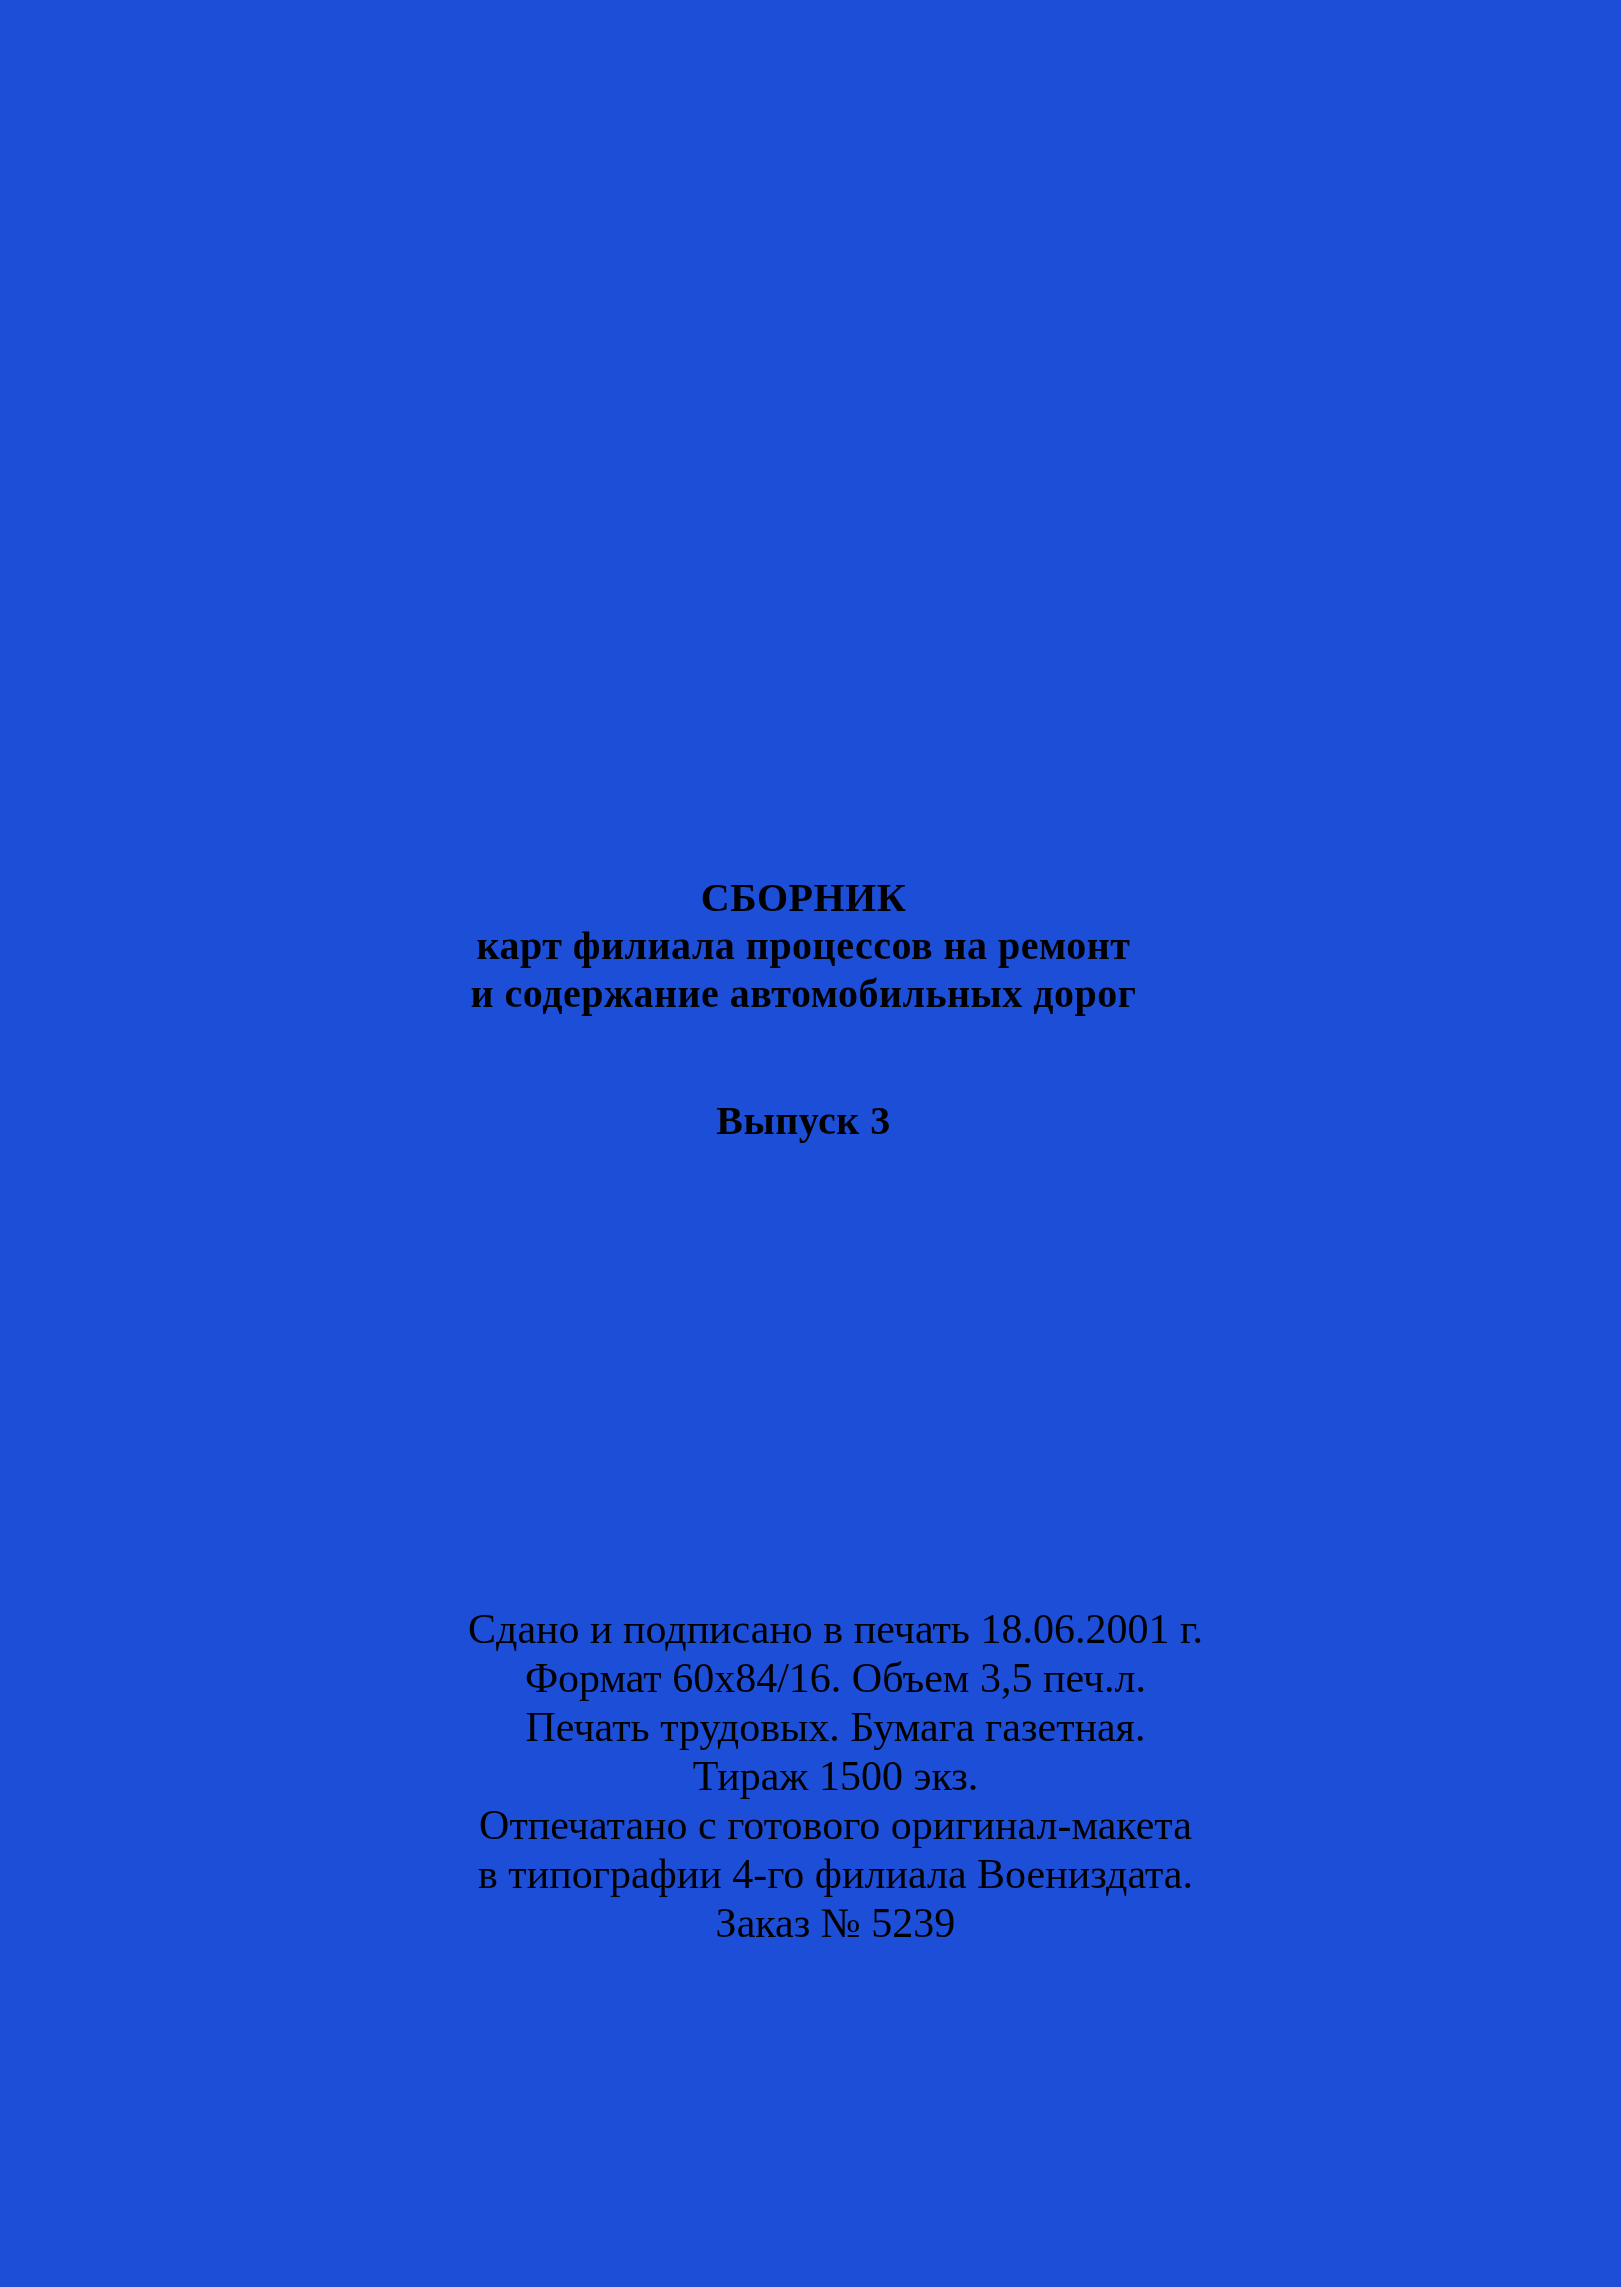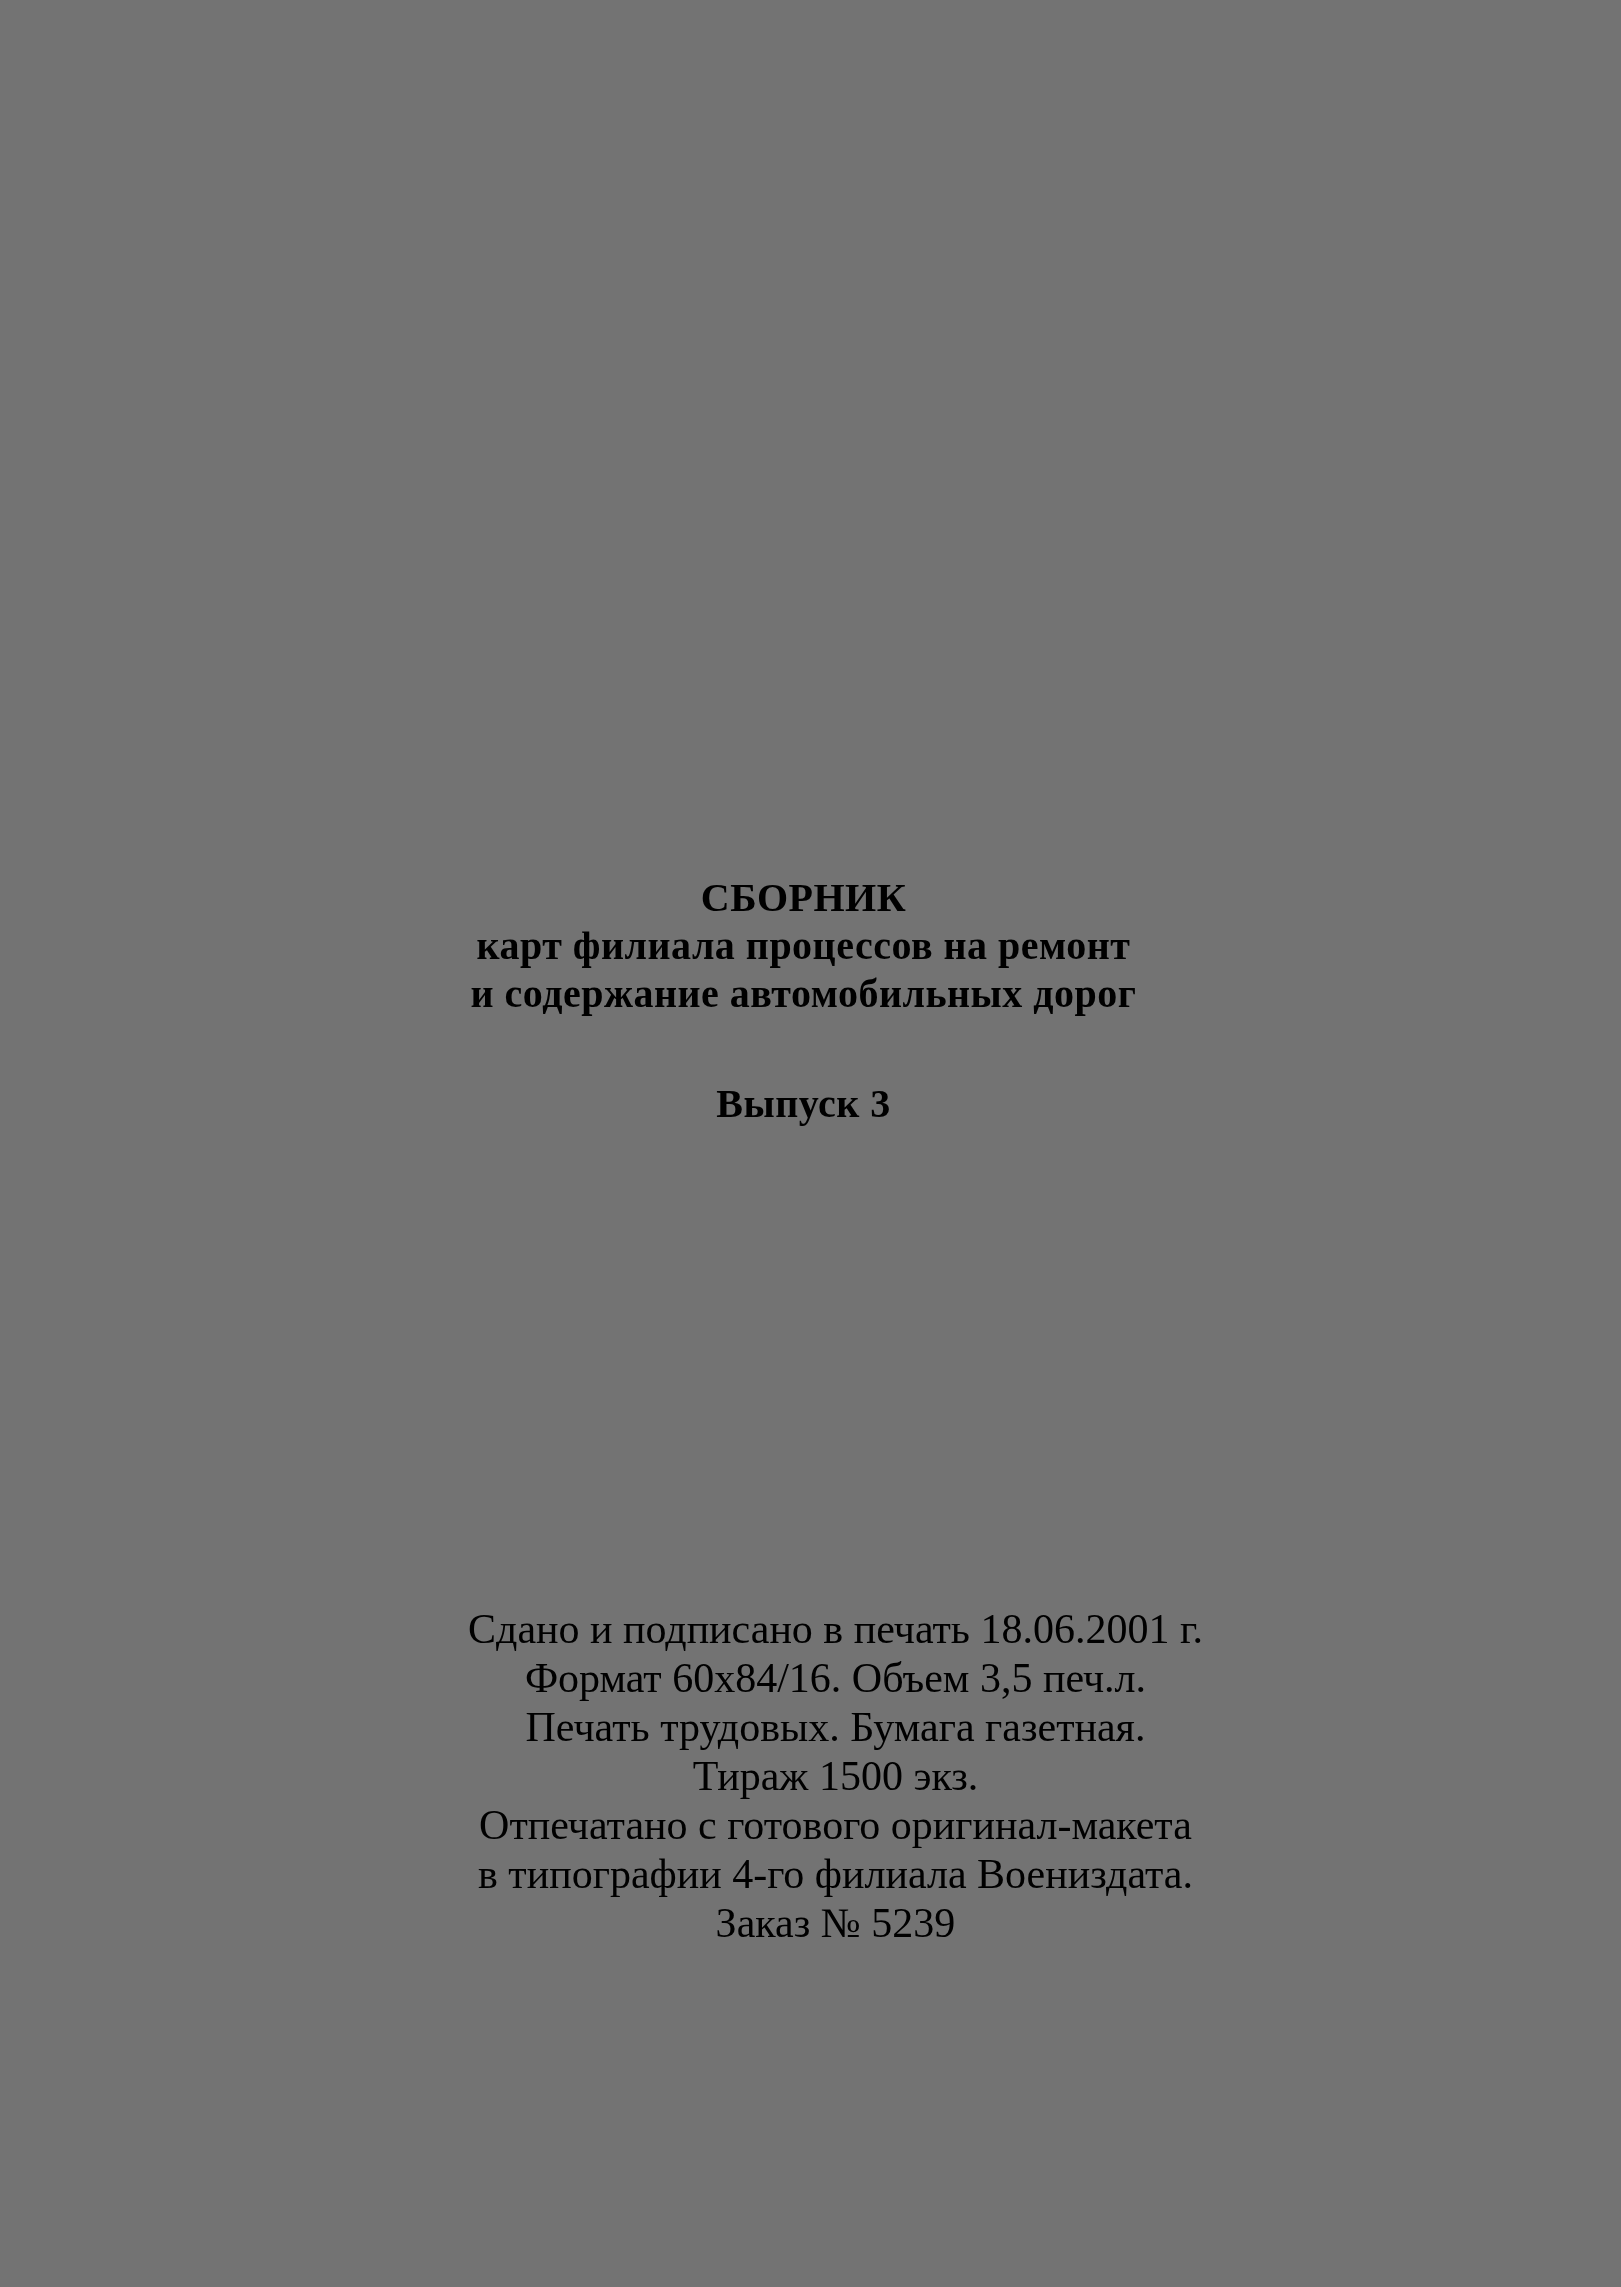"СБОРНИК" .page { background: #737373 -> #1d4ed8 }
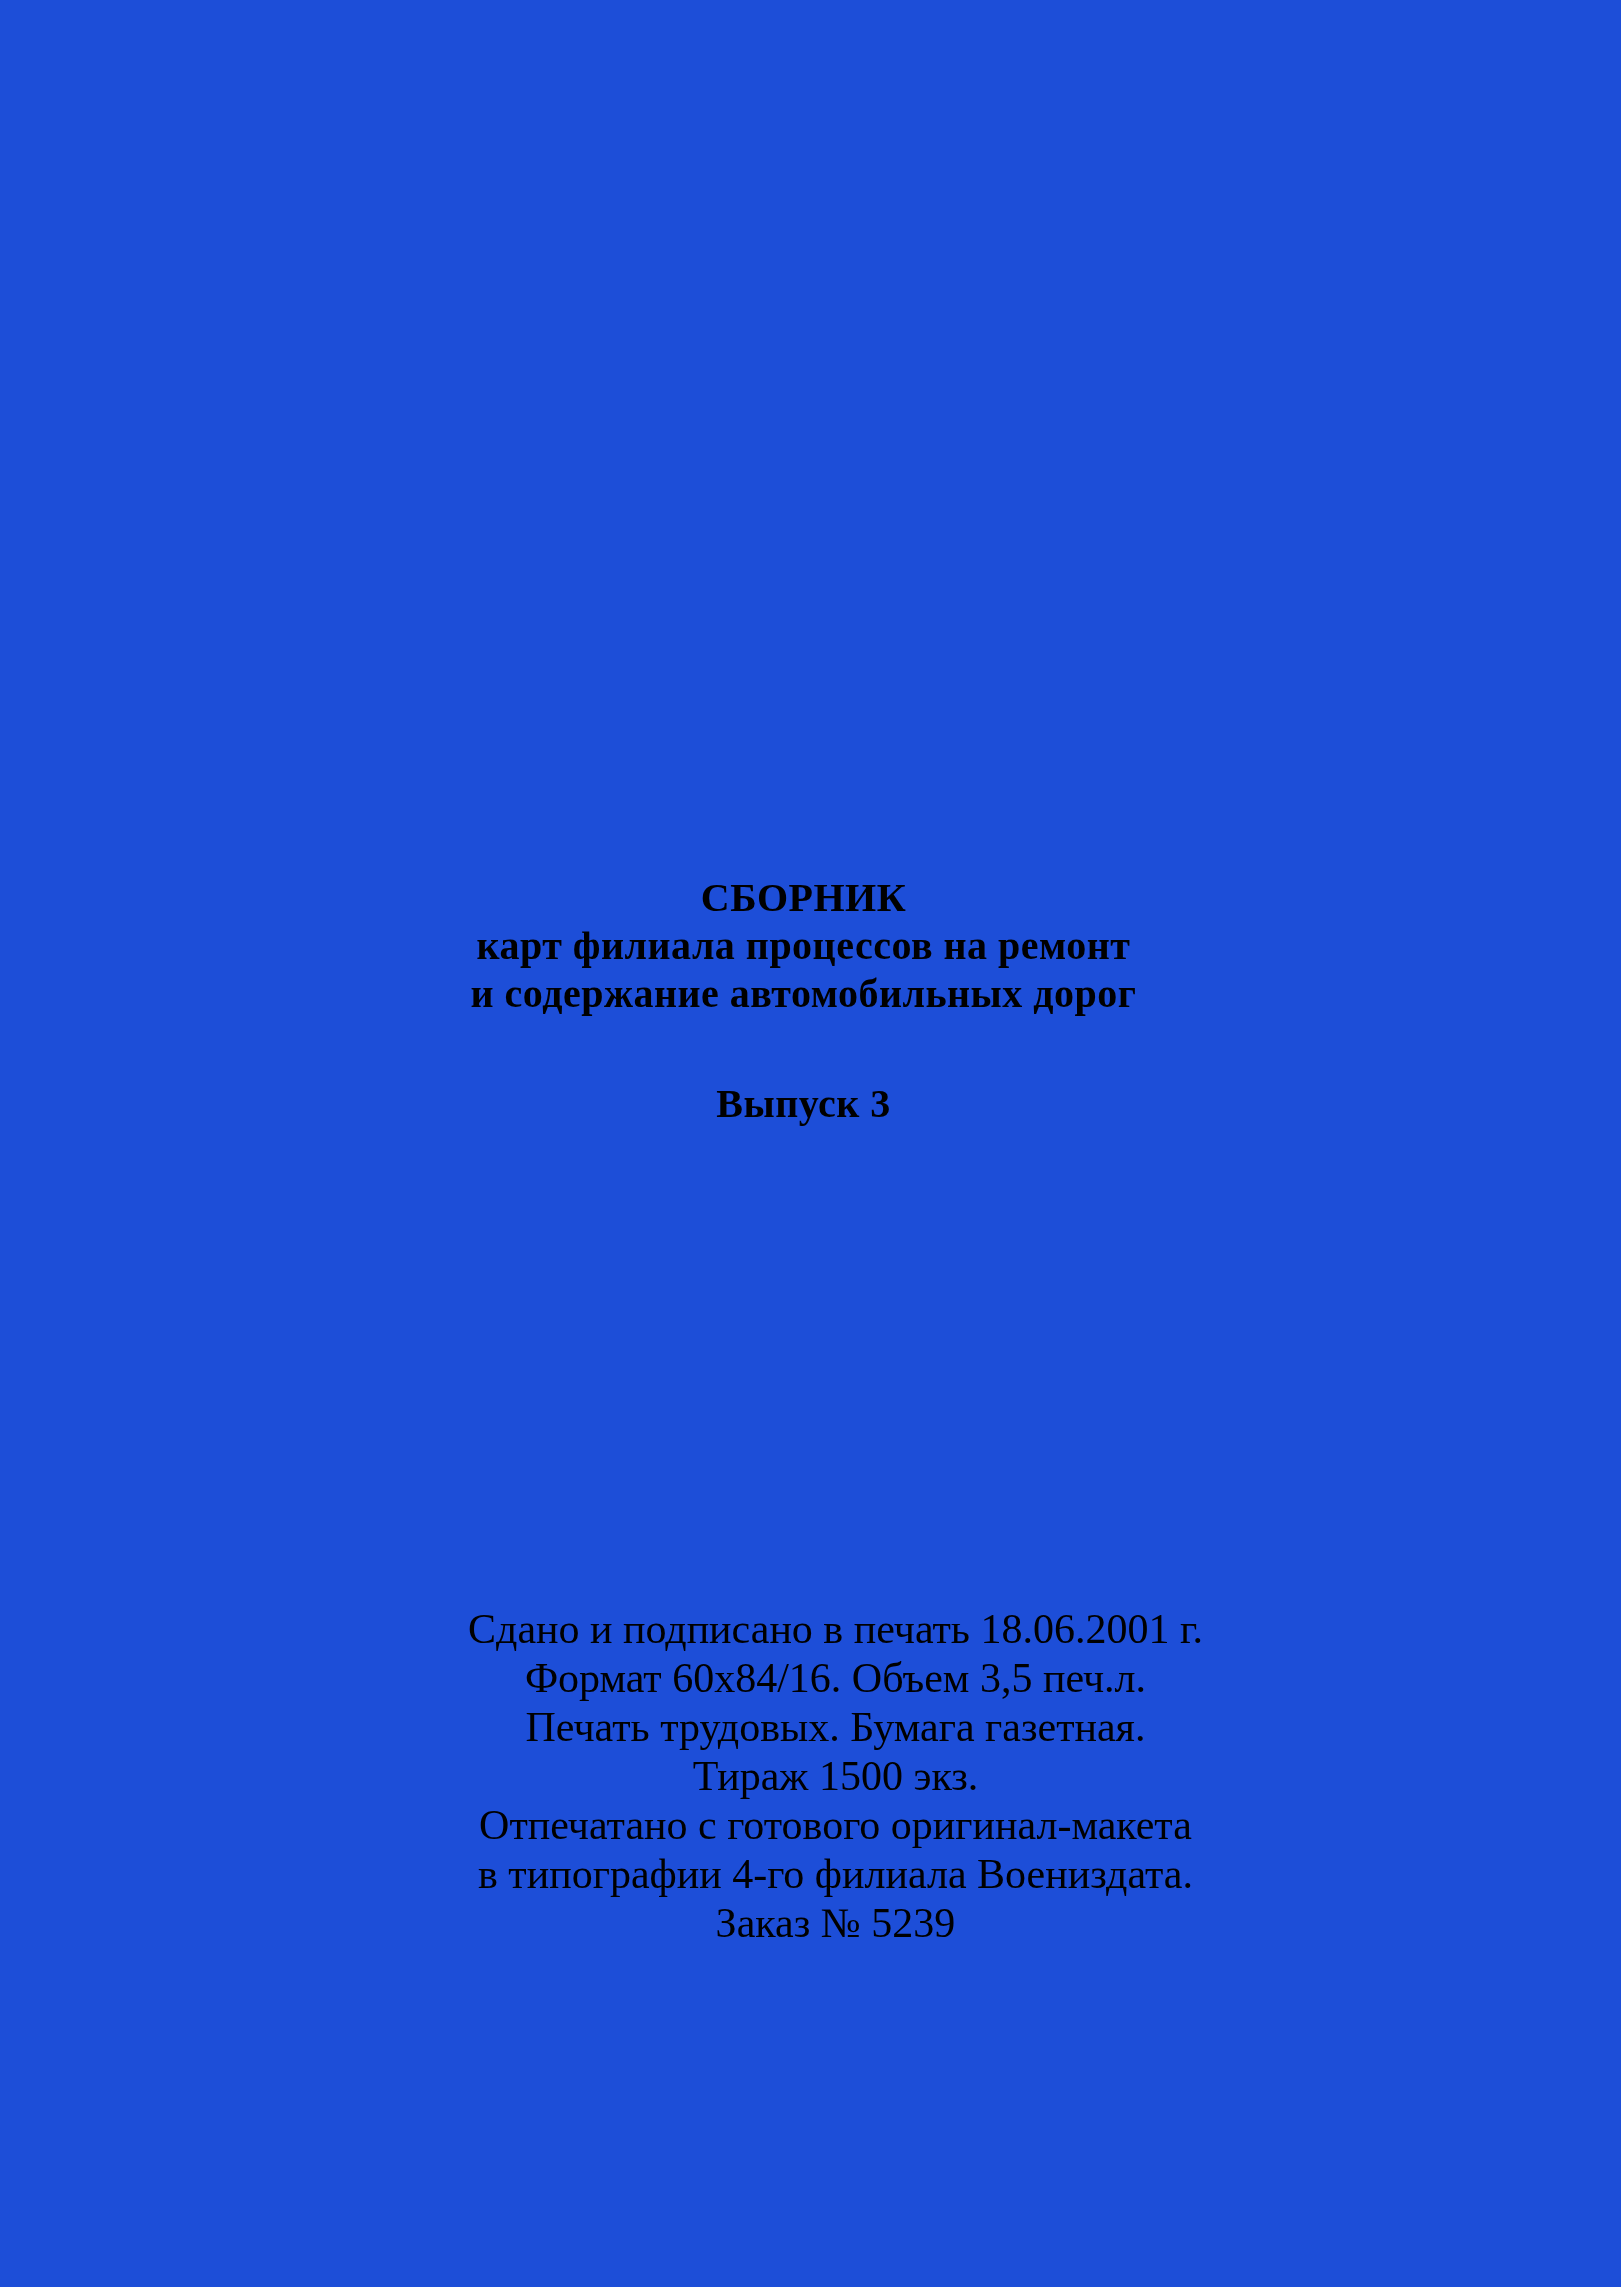"Выпуск 3" .issue-line { margin-top: 62px -> 79px }
